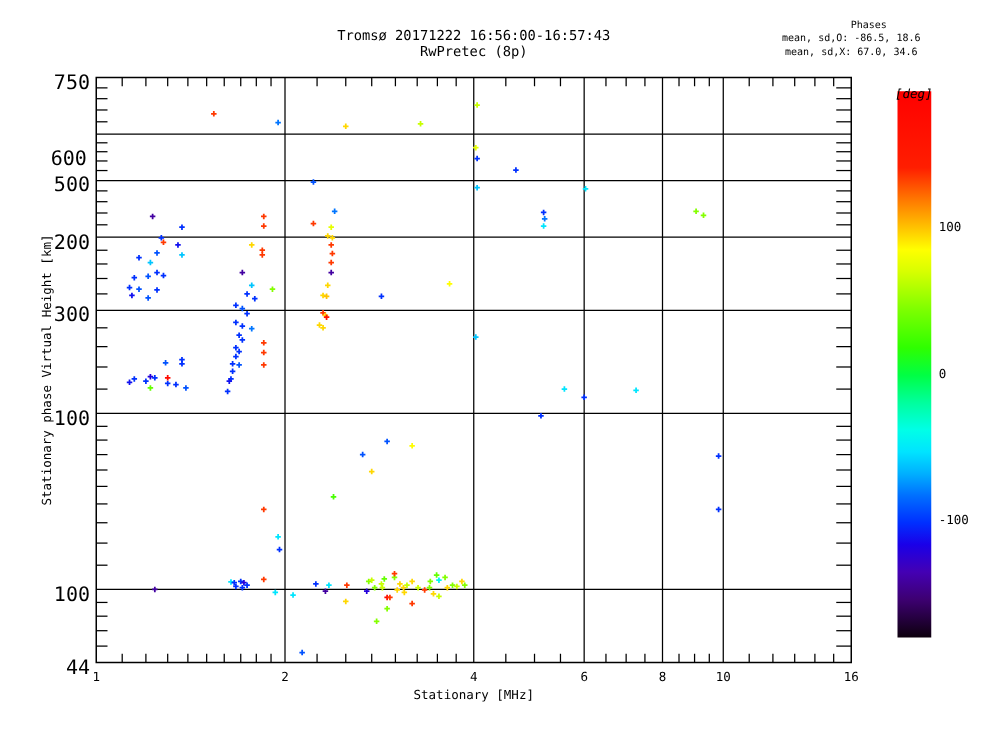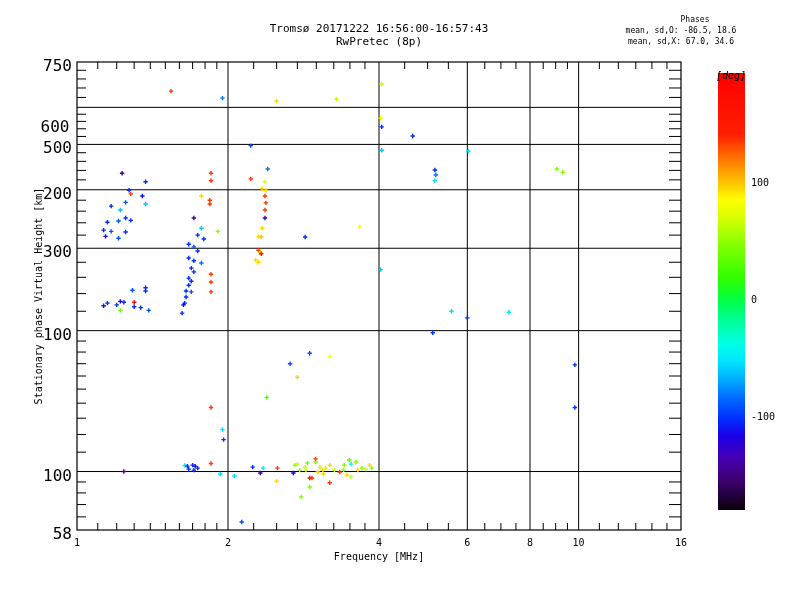"58" div.ytick { text: 58 -> 44 }
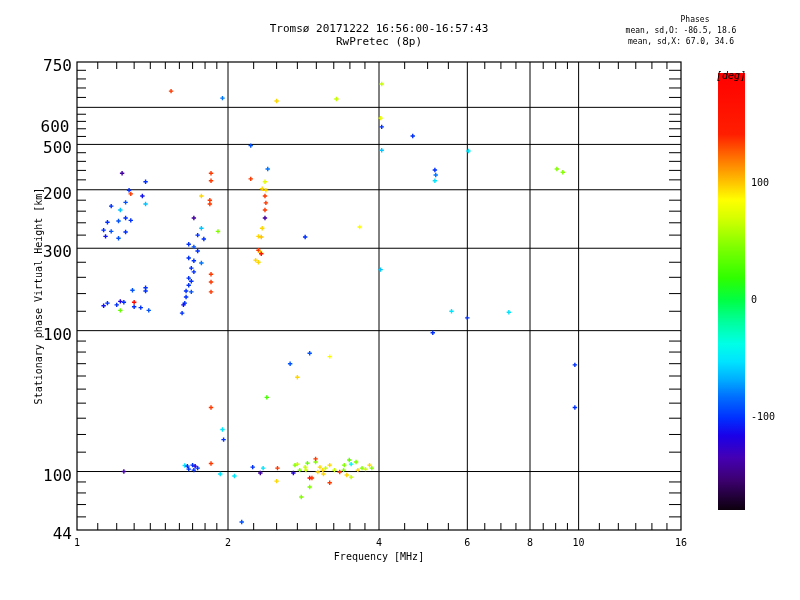"Frequency [MHz]" div.abs { text: Frequency -> Stationary }
